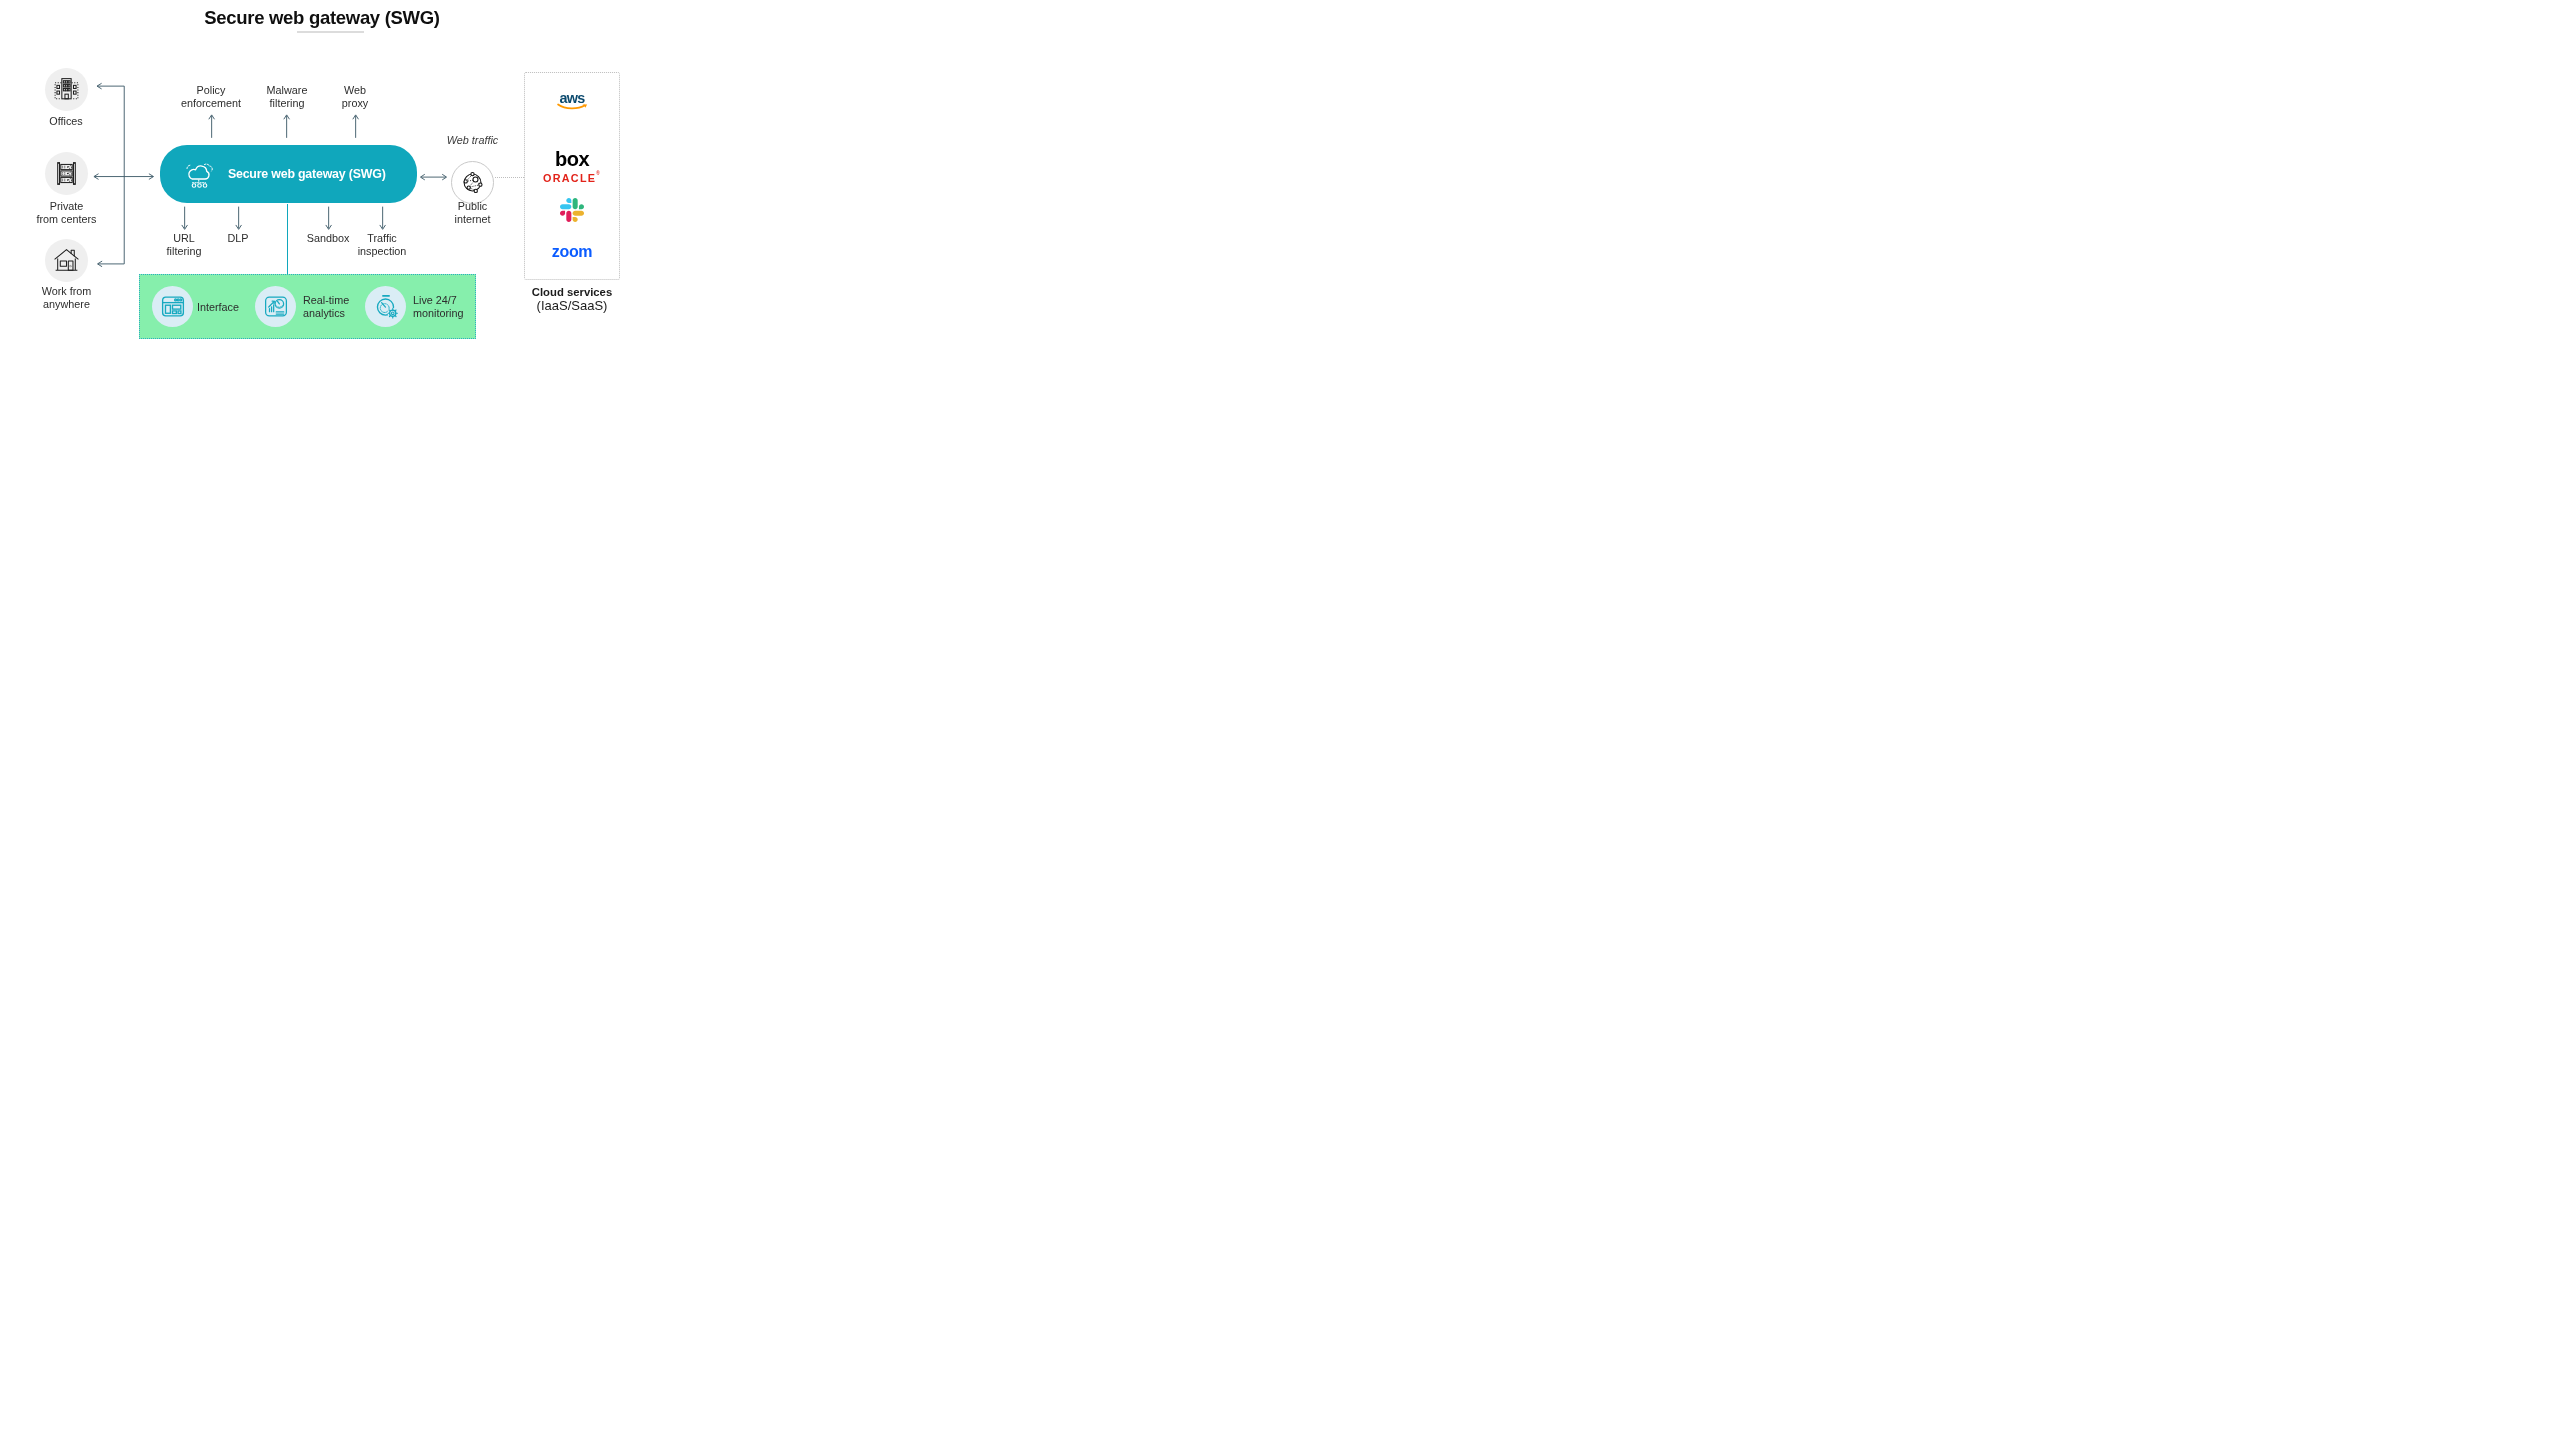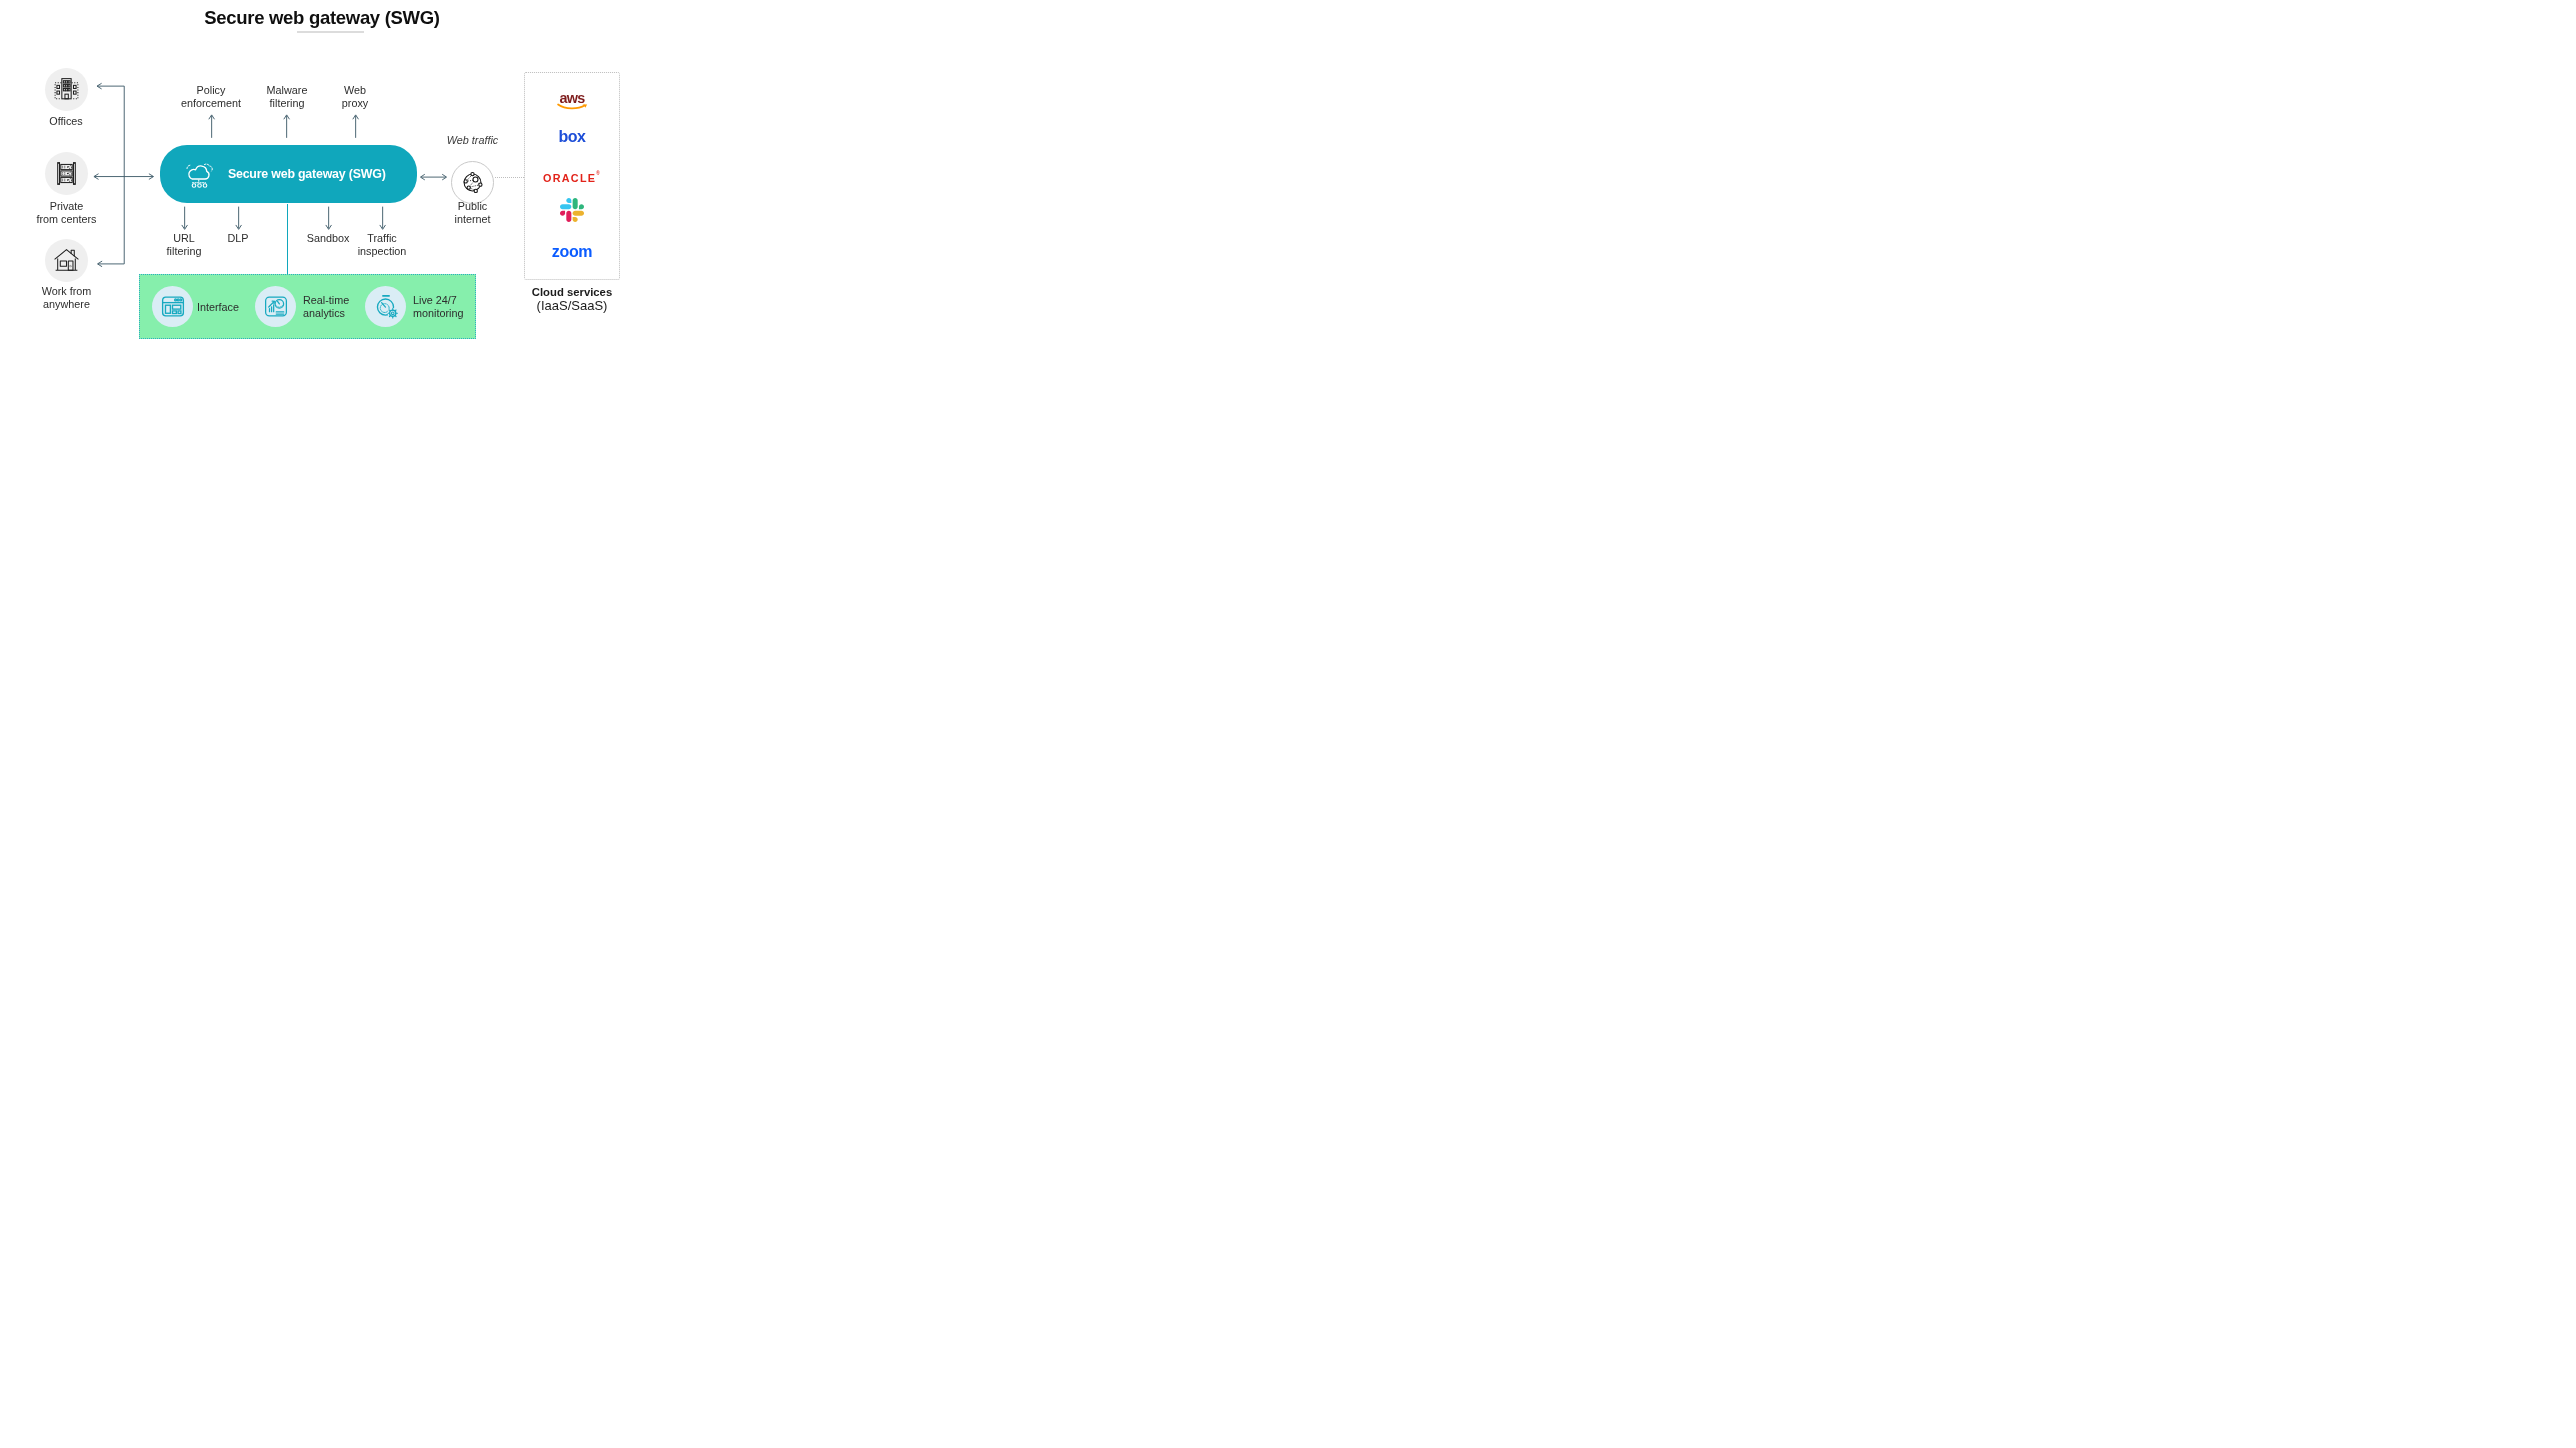"aws" .aws-text { color: #7f1d1d -> #0c4a6e }
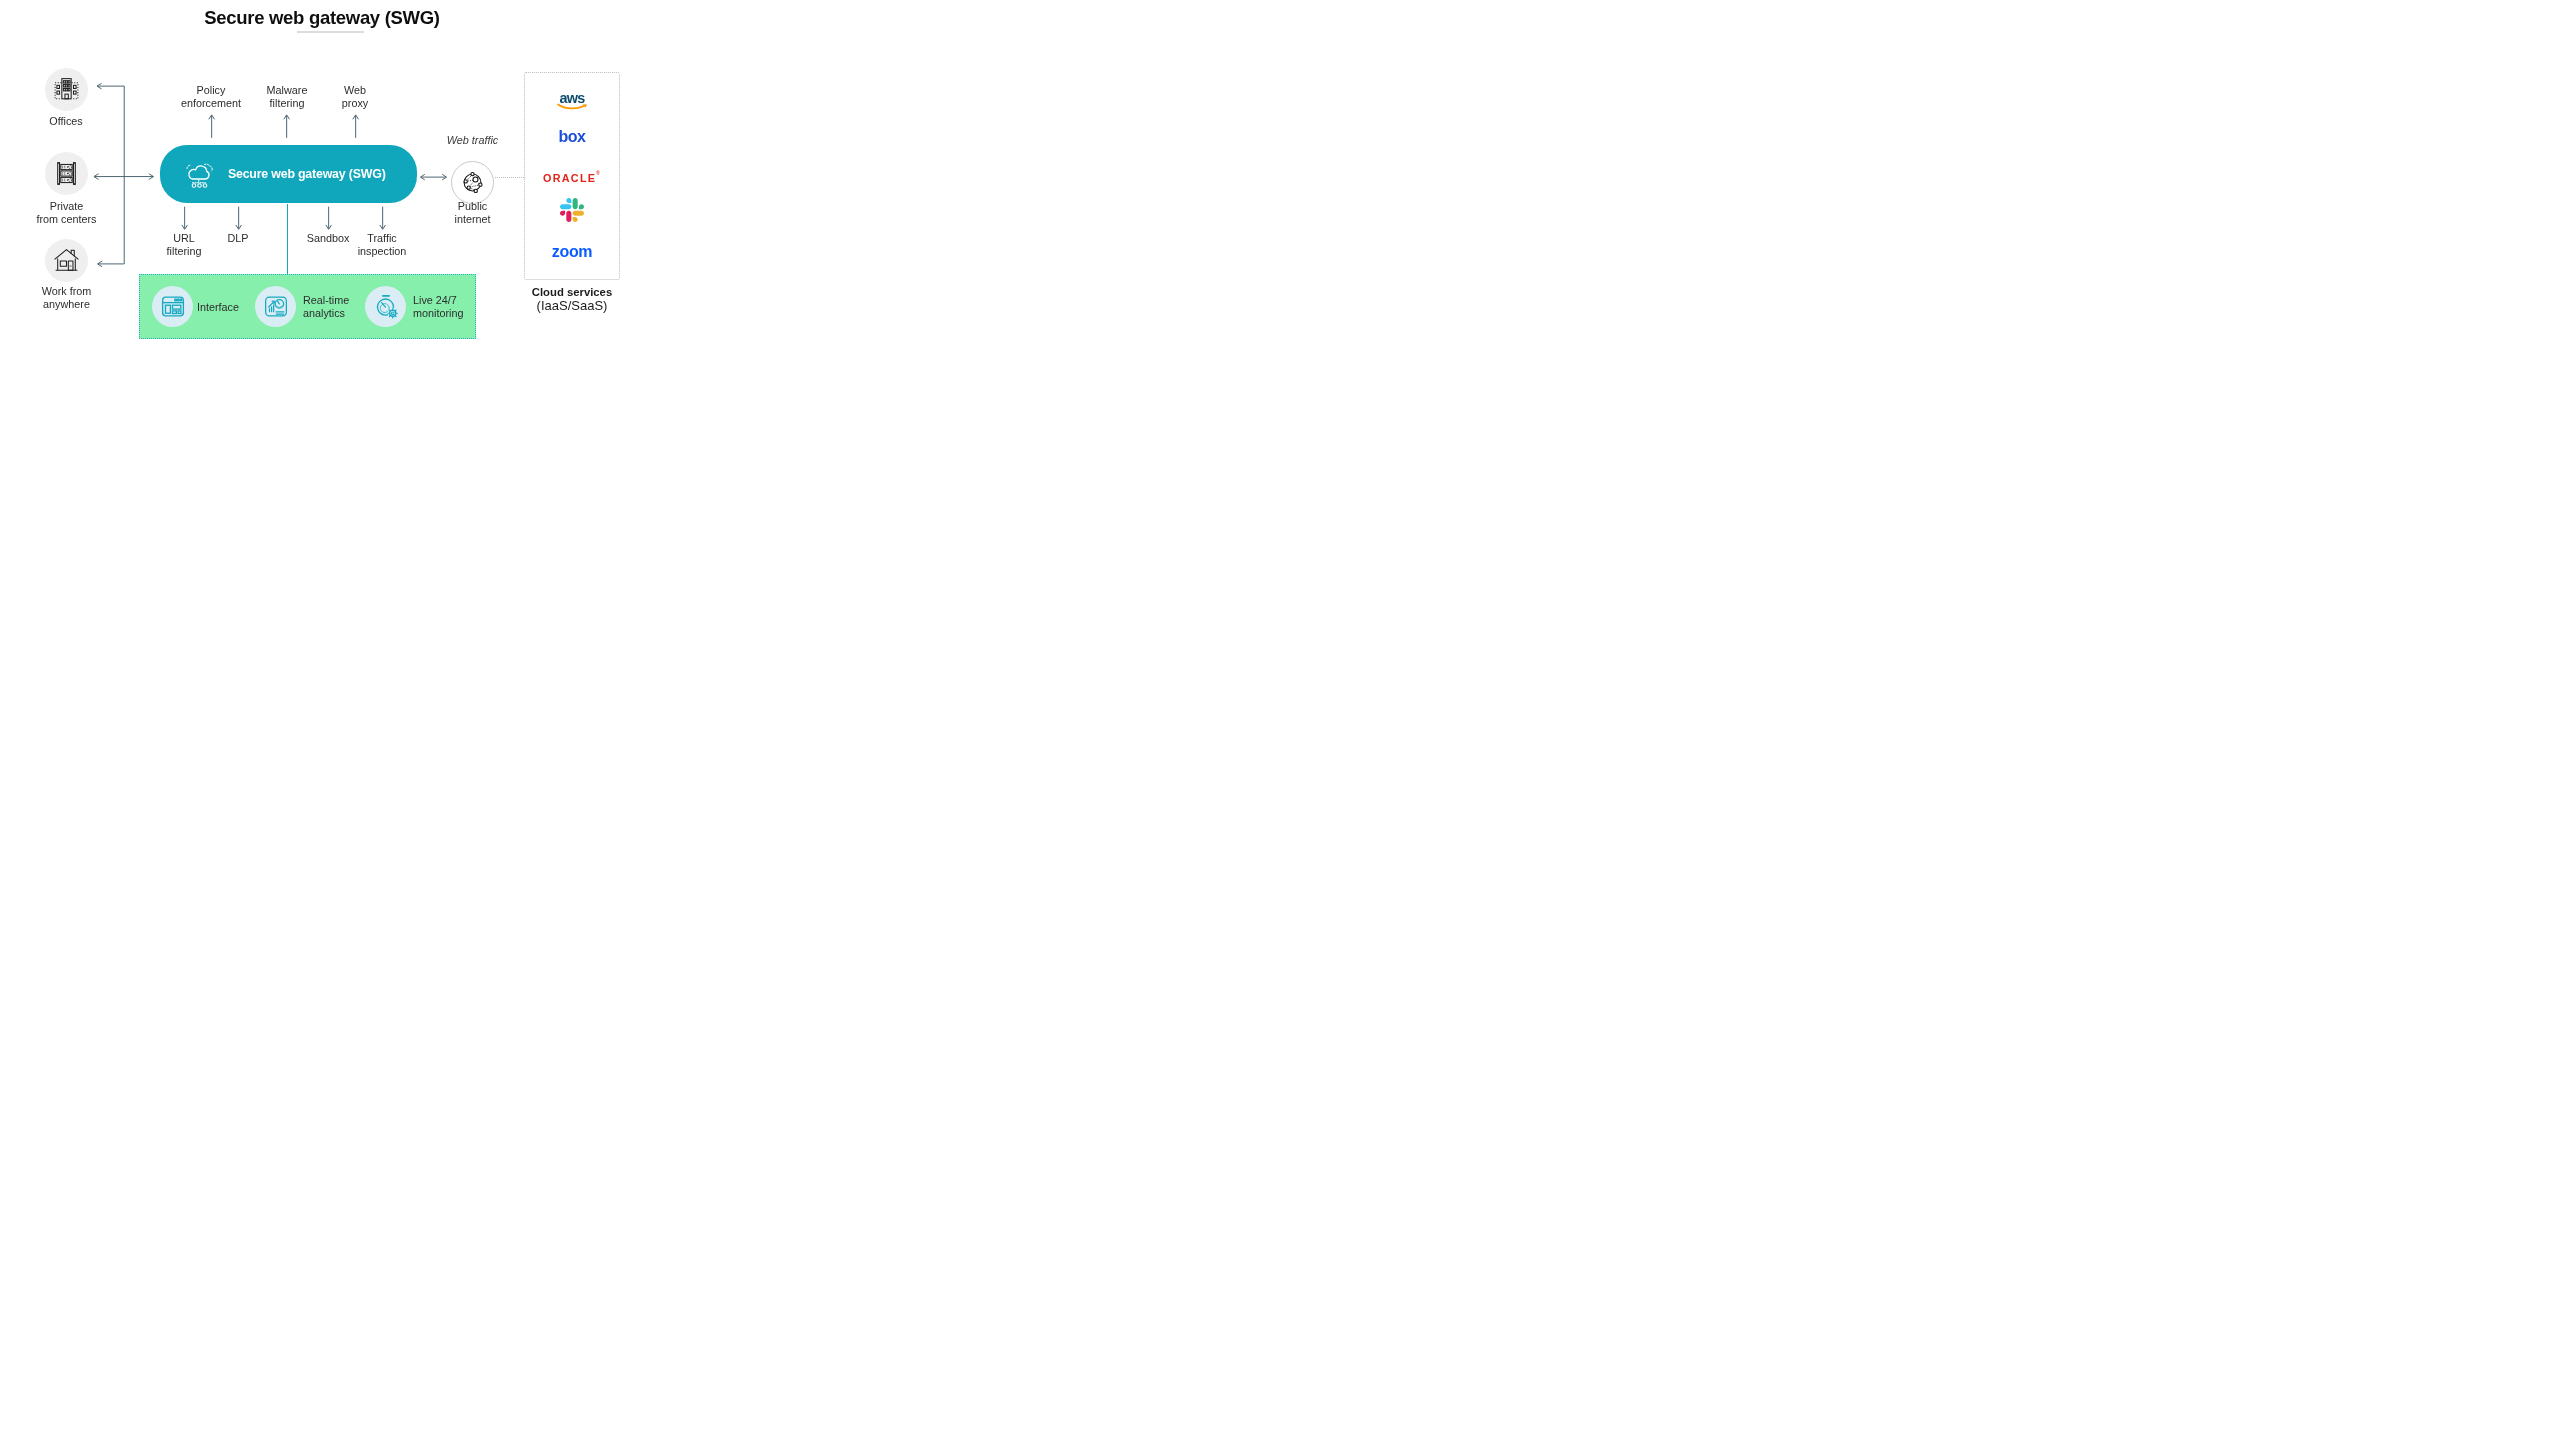"box" .box-text { color: #1d4ed8 -> #000000; font-size: 16px -> 20px; margin-top: none -> 20px }
